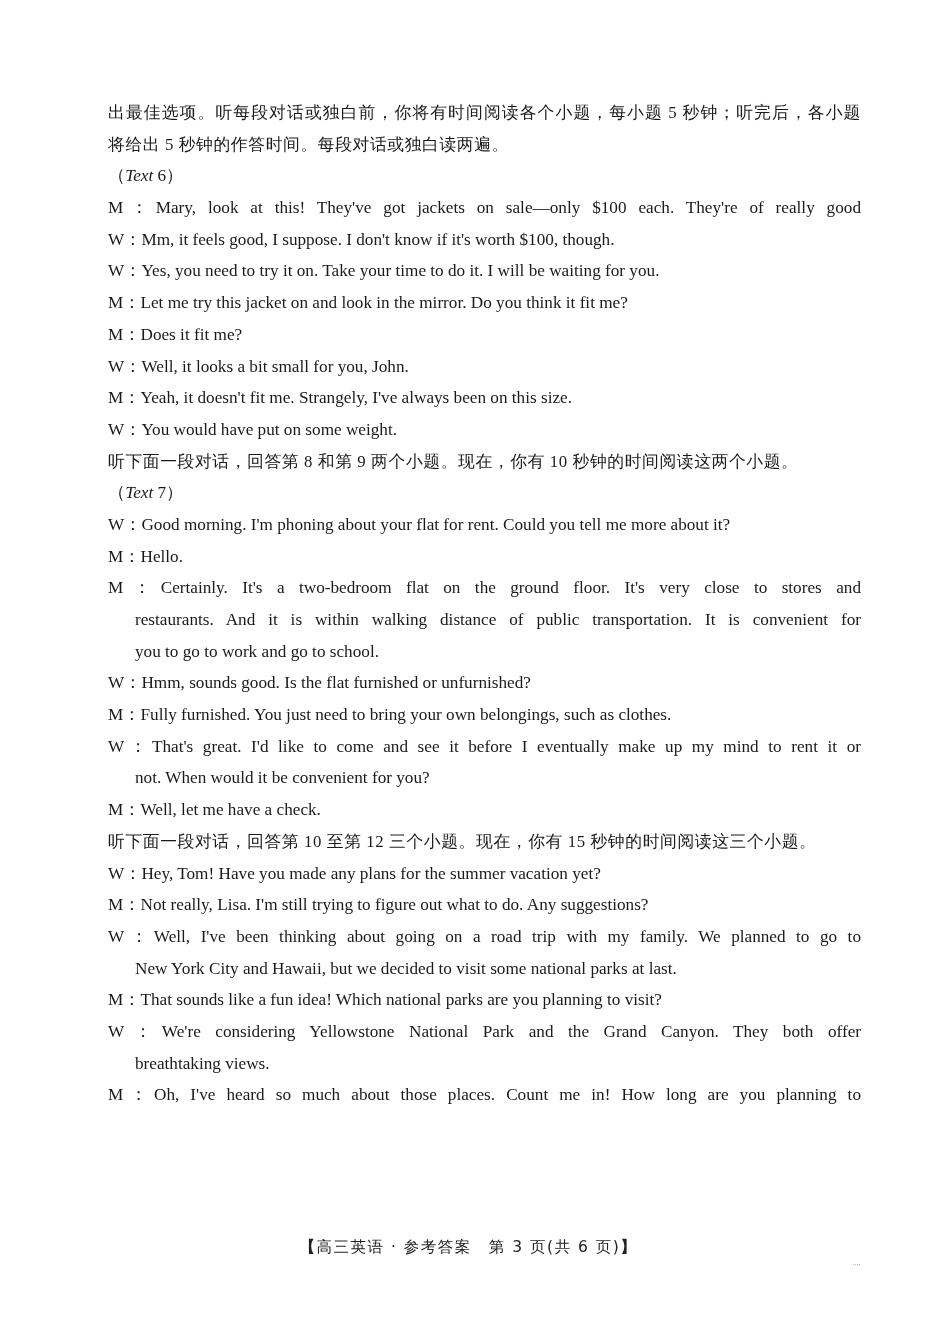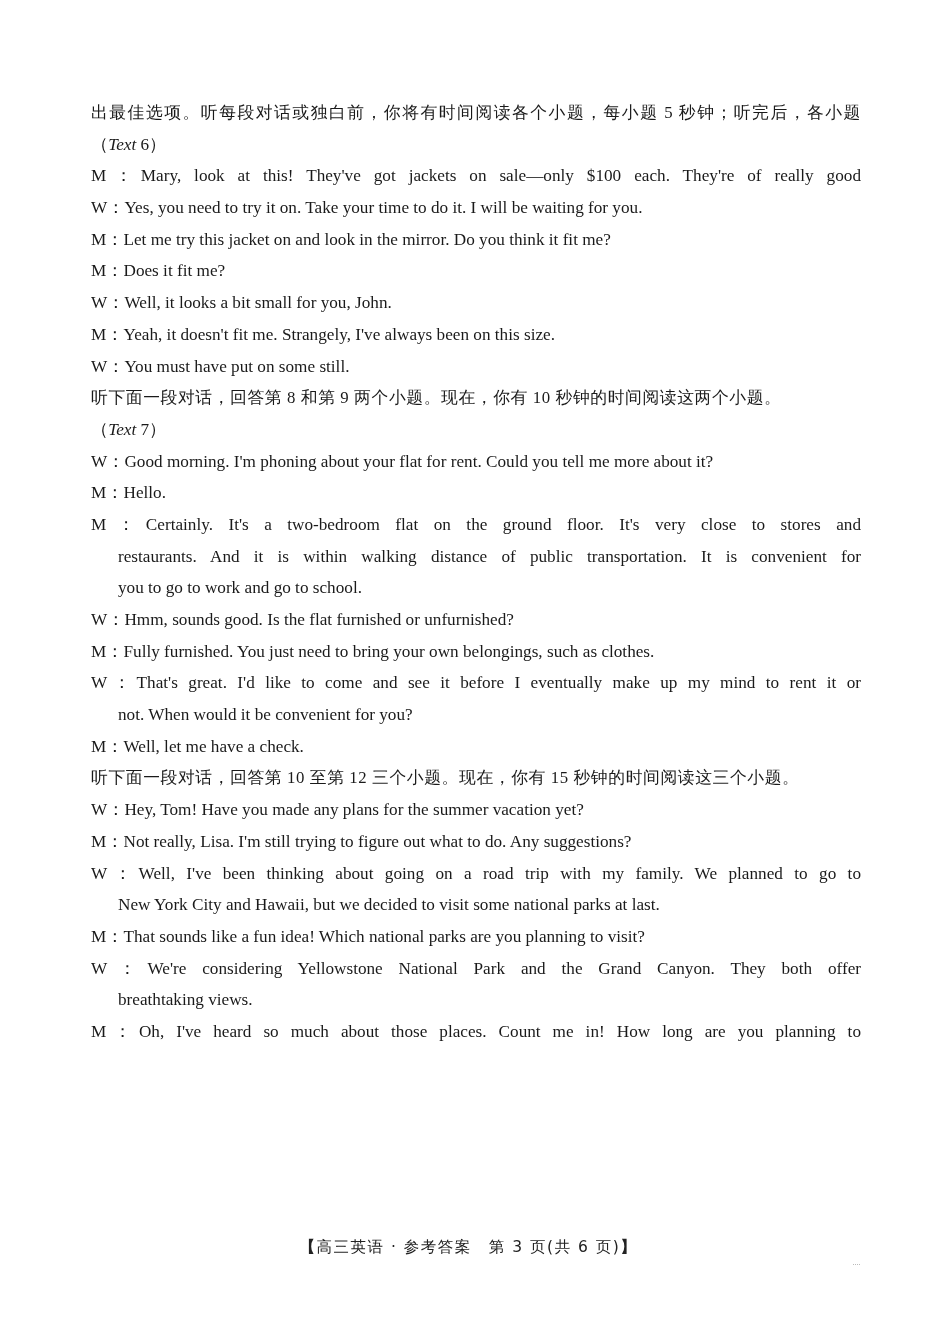"出最佳选项。听每段对话或独白前，你将有时间阅读各个小题，每小题 5" .line { margin-left: none -> 17px }
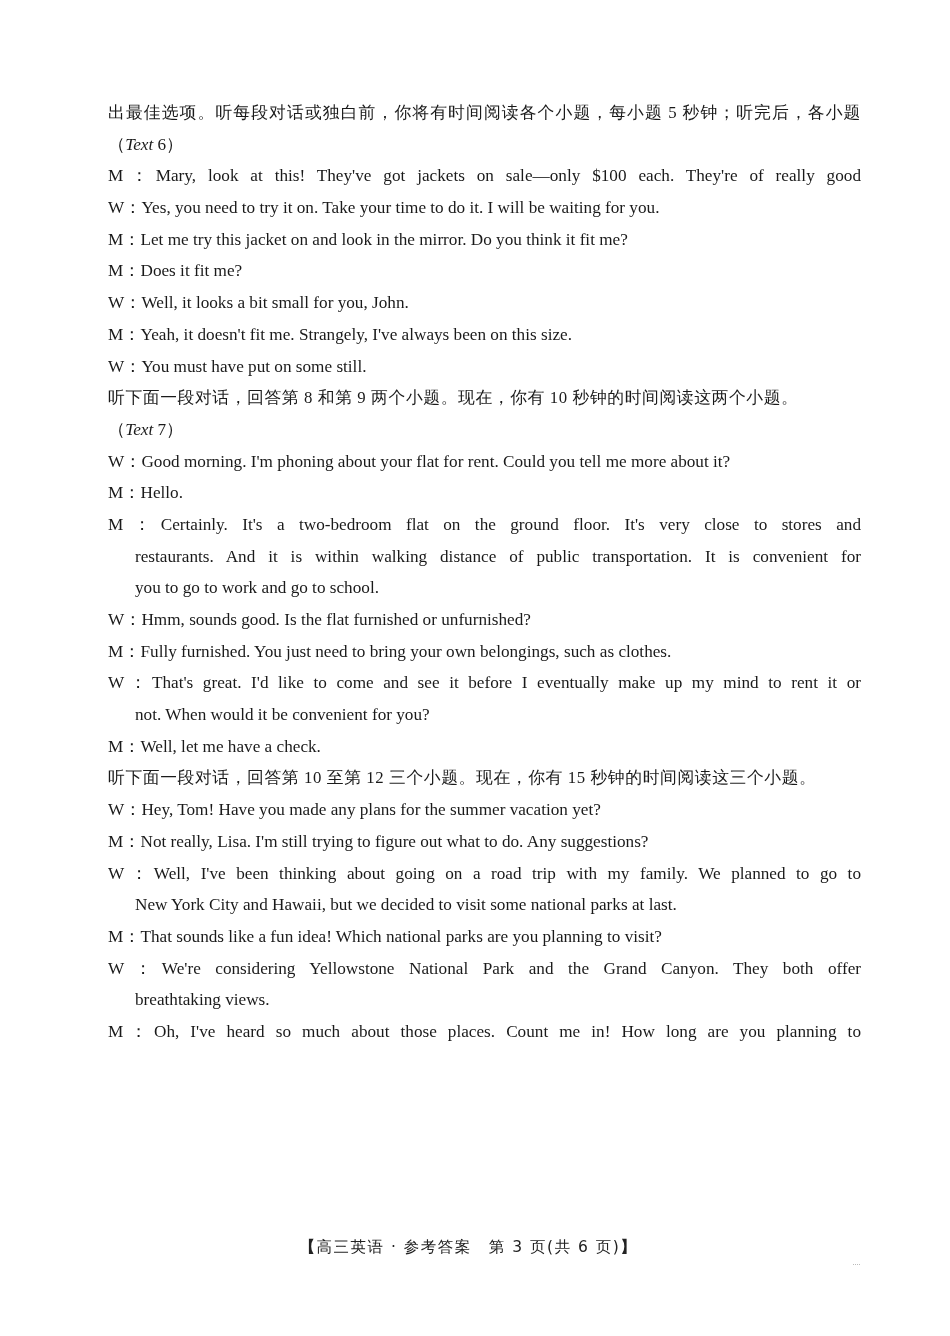"将给出 5 秒钟的作答时间。每段对话或独白读两遍。" div.line { html: none -> <div>将给出 5 秒钟的作答时间。每段对话或独白读两遍。</div> }
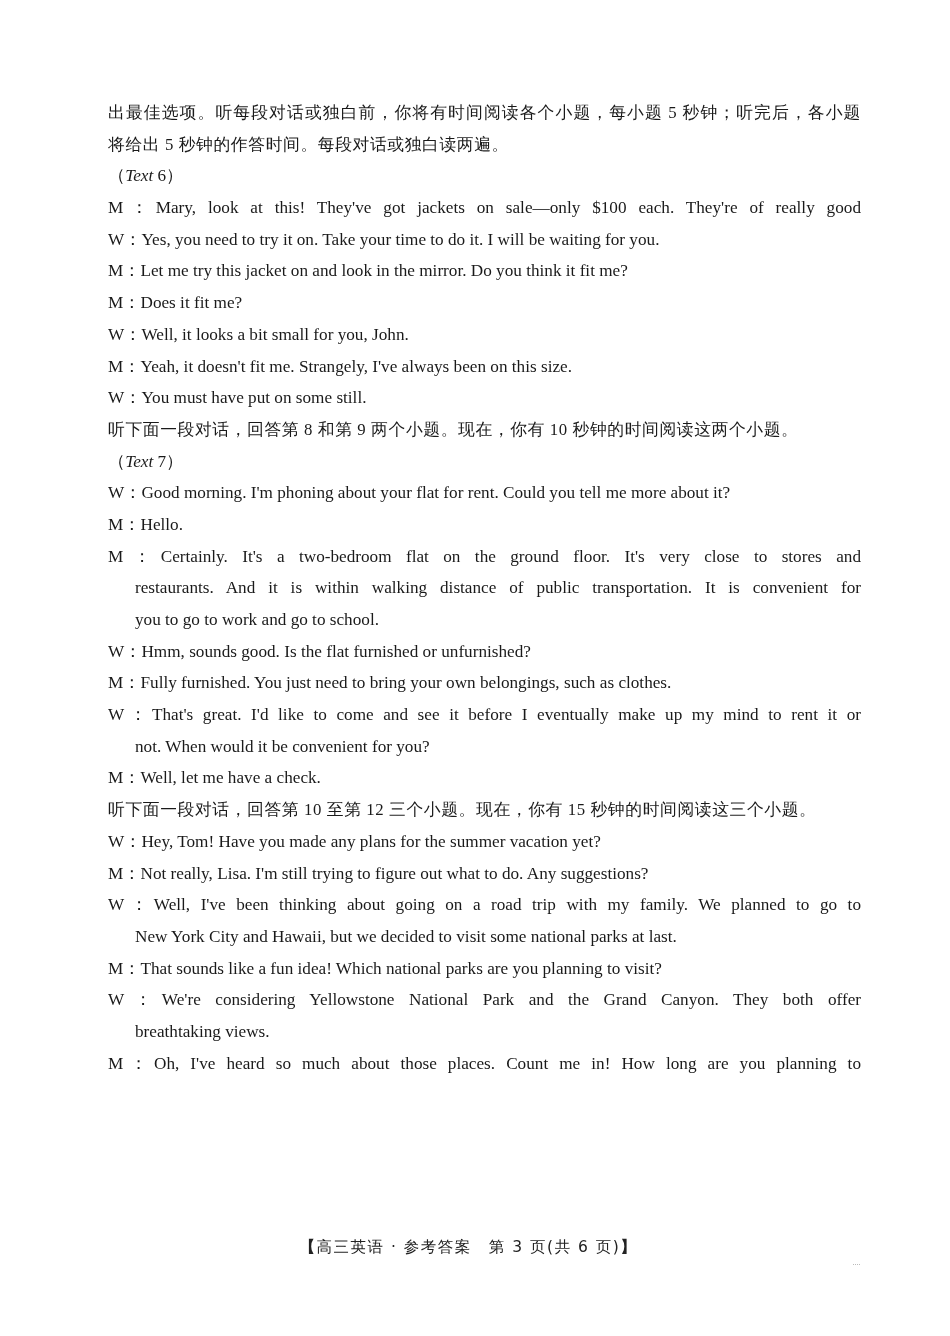"W：Mm, it feels good, I" div.line { html: none -> <div><span>W：</span><span>Mm, it feels good, I suppose. I don't know if it's worth $100, though.</span></div> }
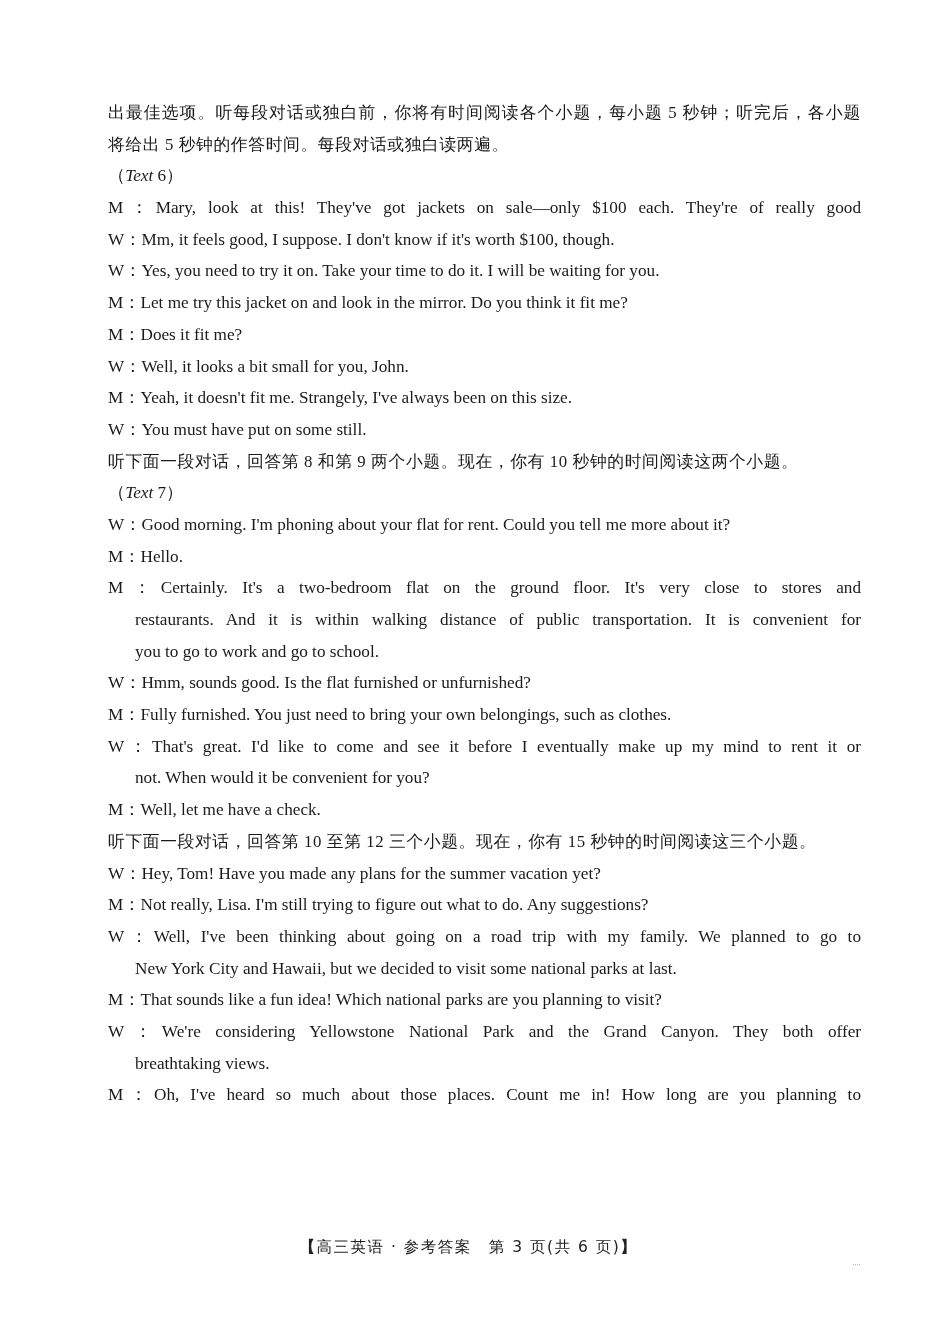"You must have put on" span { text: must have put on some still -> would have put on some weight }
